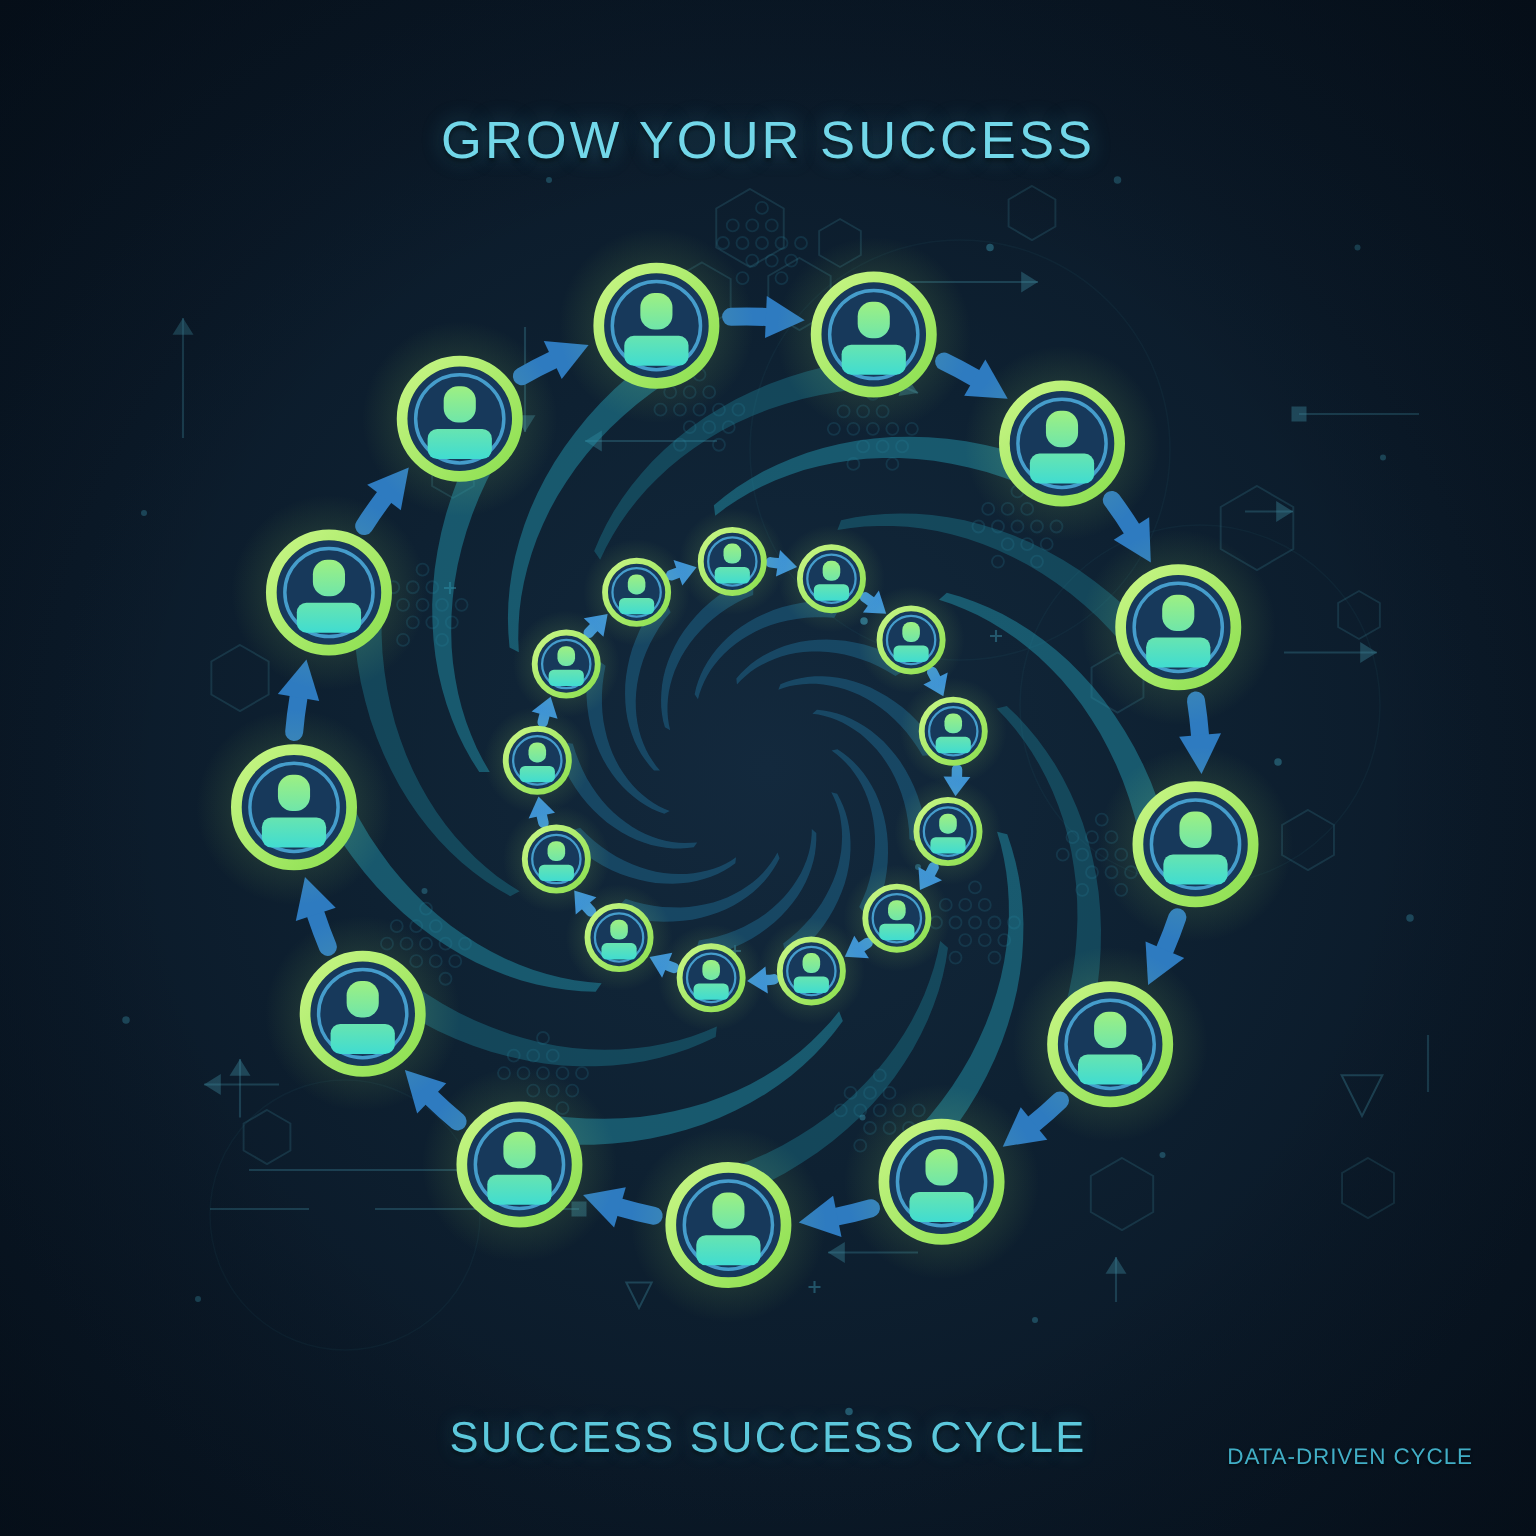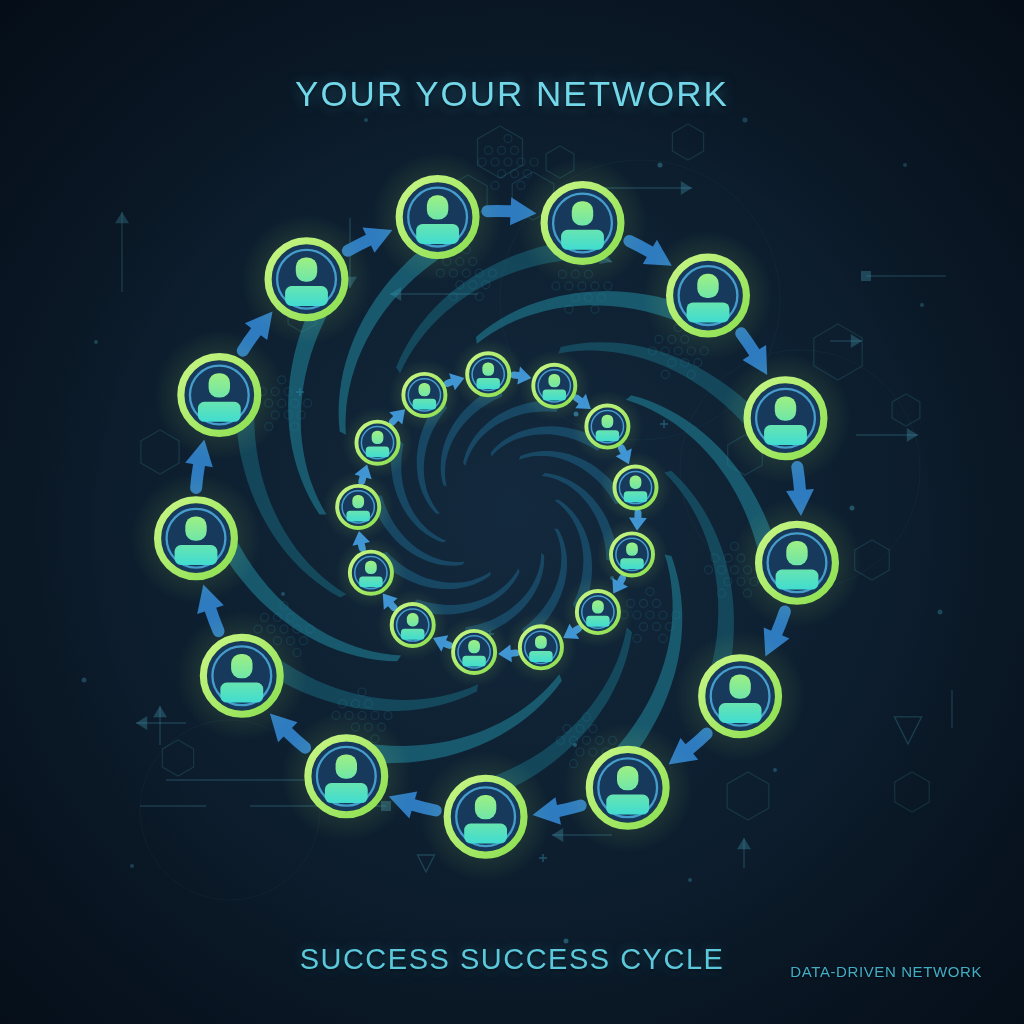"YOUR YOUR NETWORK" div.title { text: YOUR YOUR NETWORK -> GROW YOUR SUCCESS }
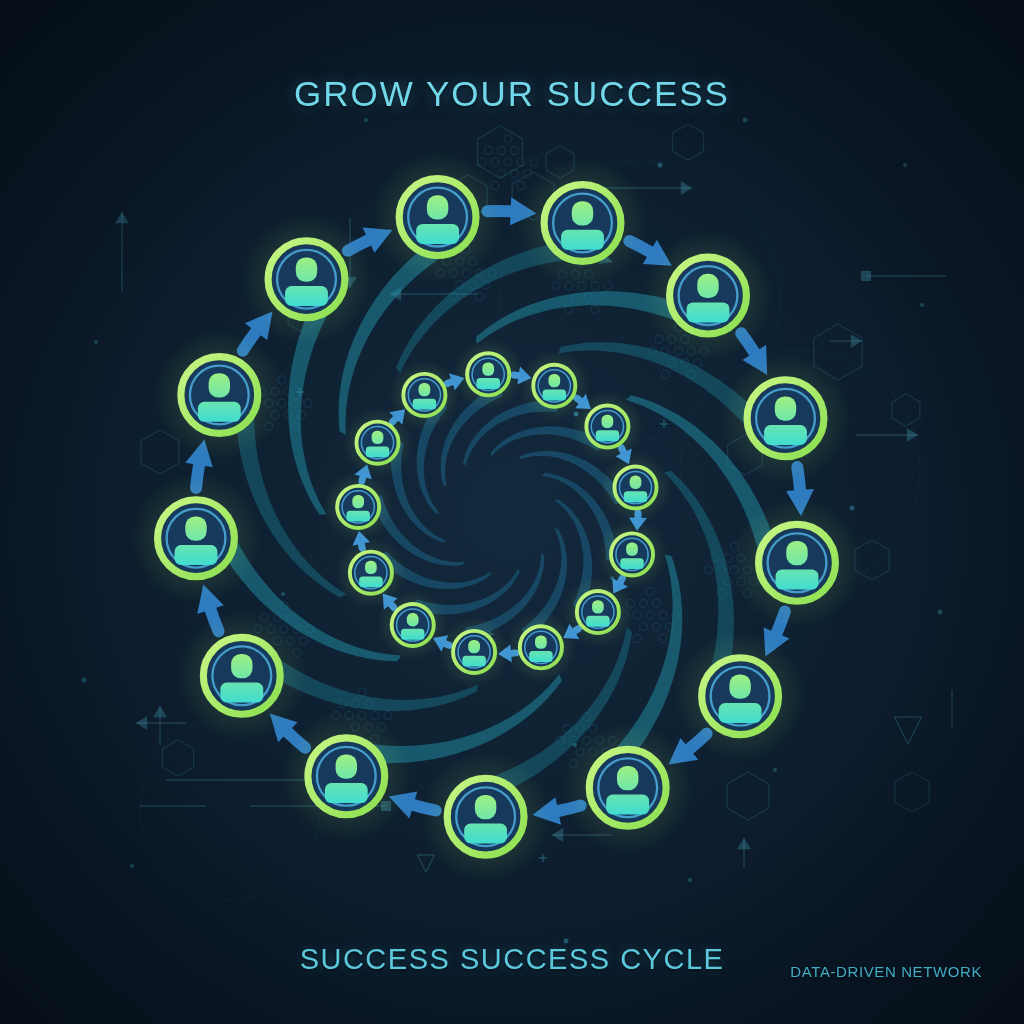"DATA-DRIVEN NETWORK" div.footnote { text: NETWORK -> CYCLE }
